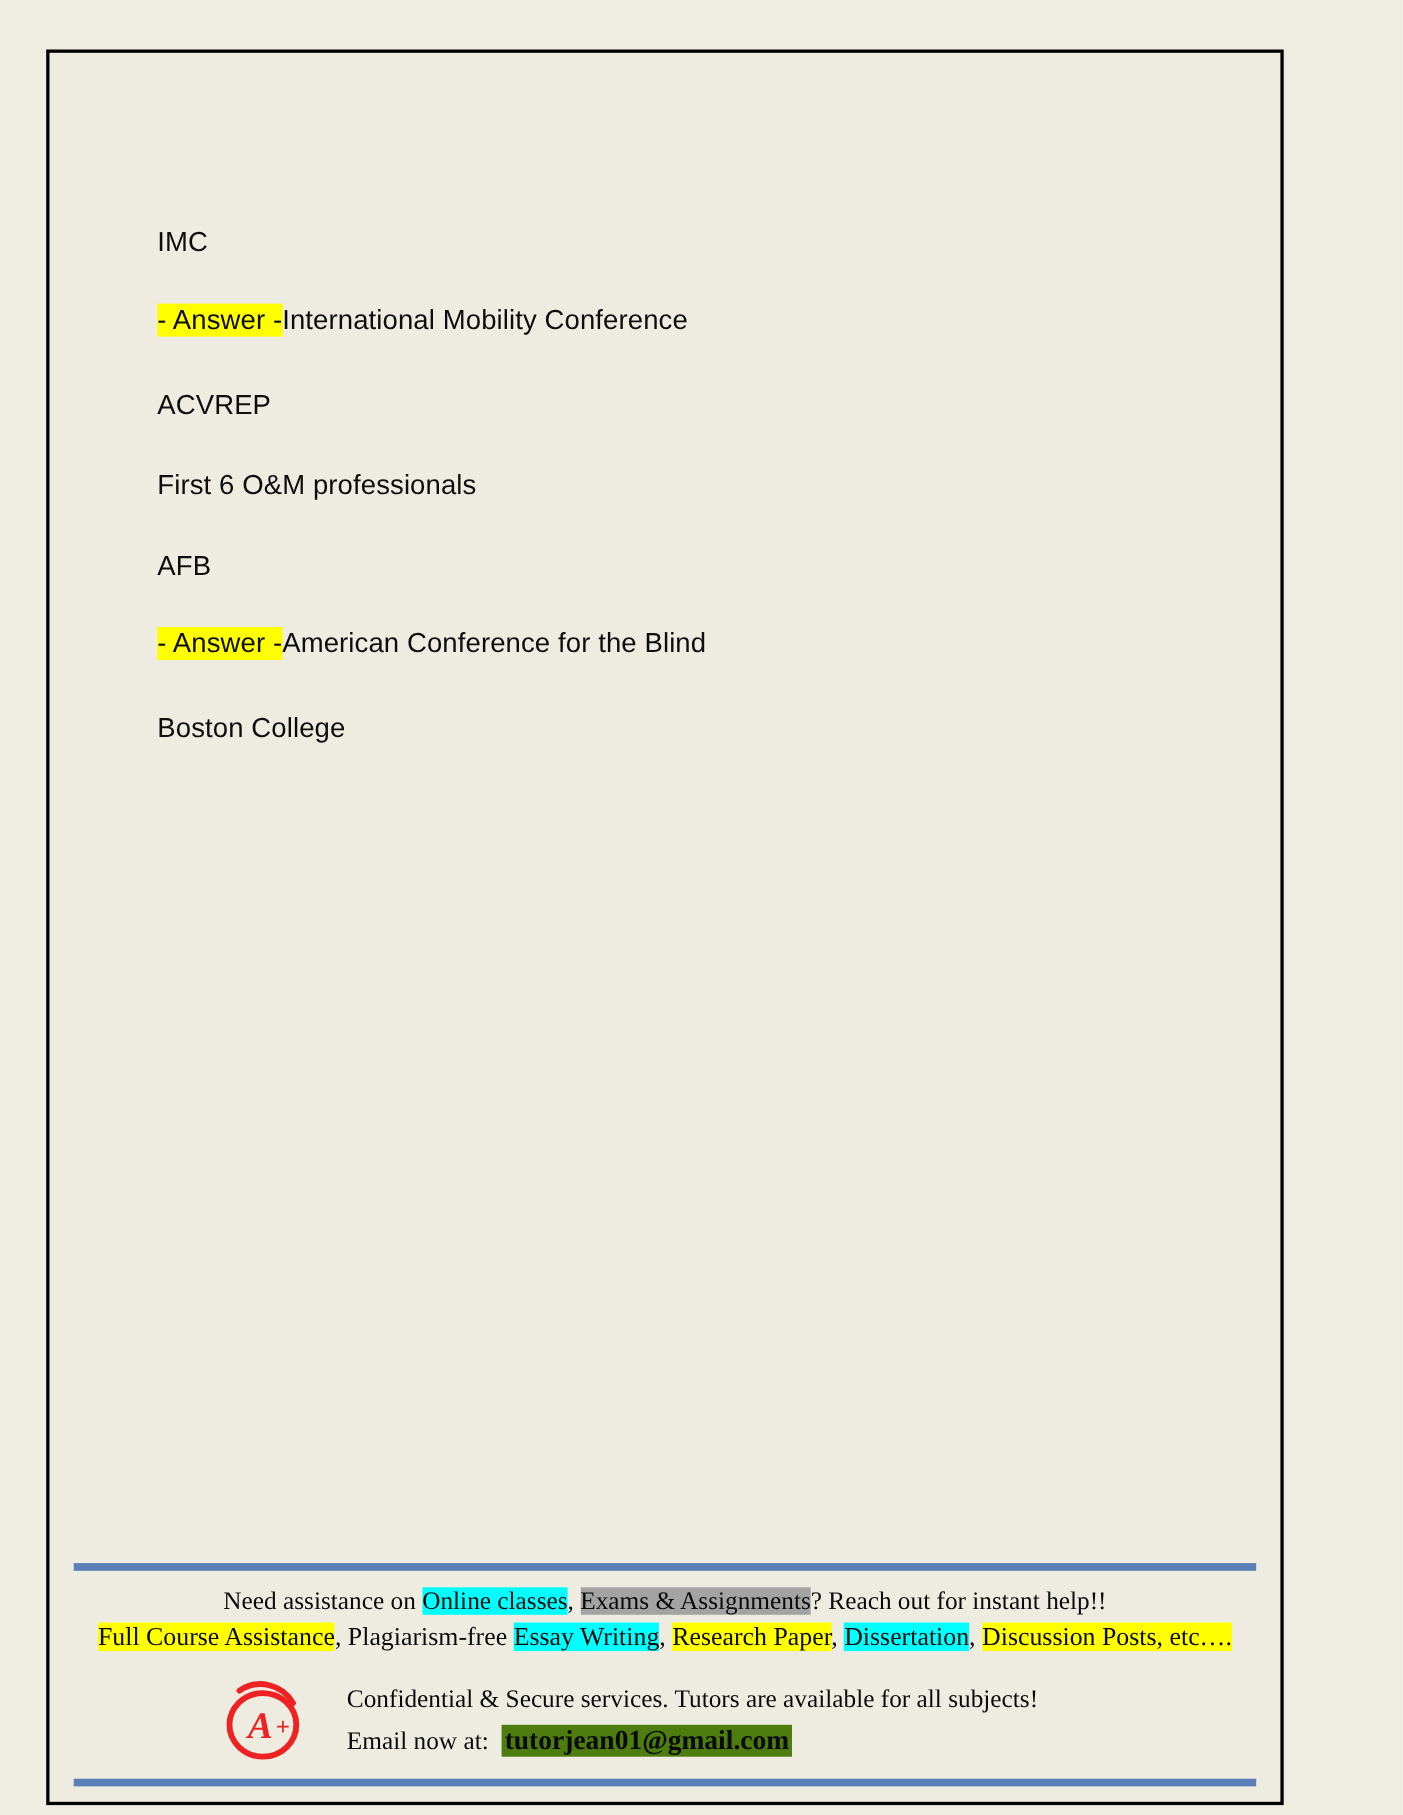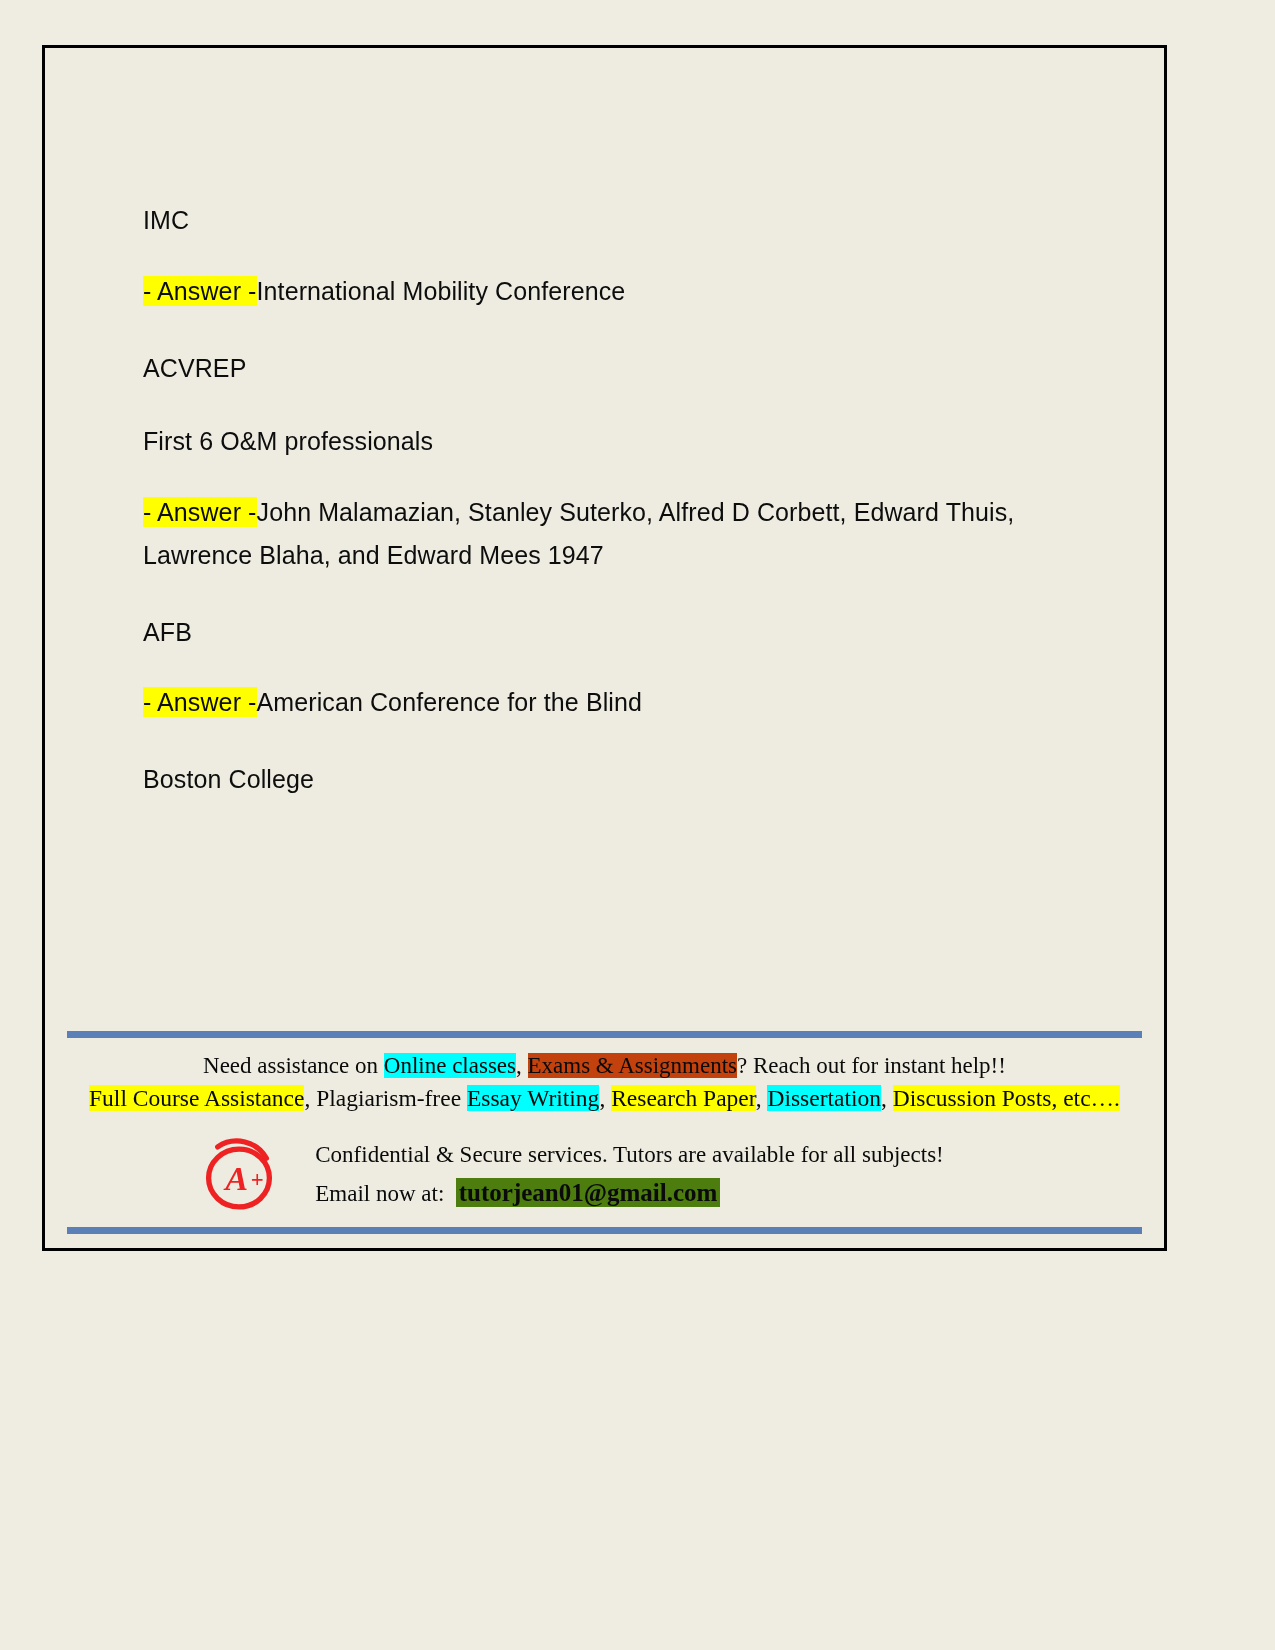"IMC" .page { height: 1206px -> 1596px }
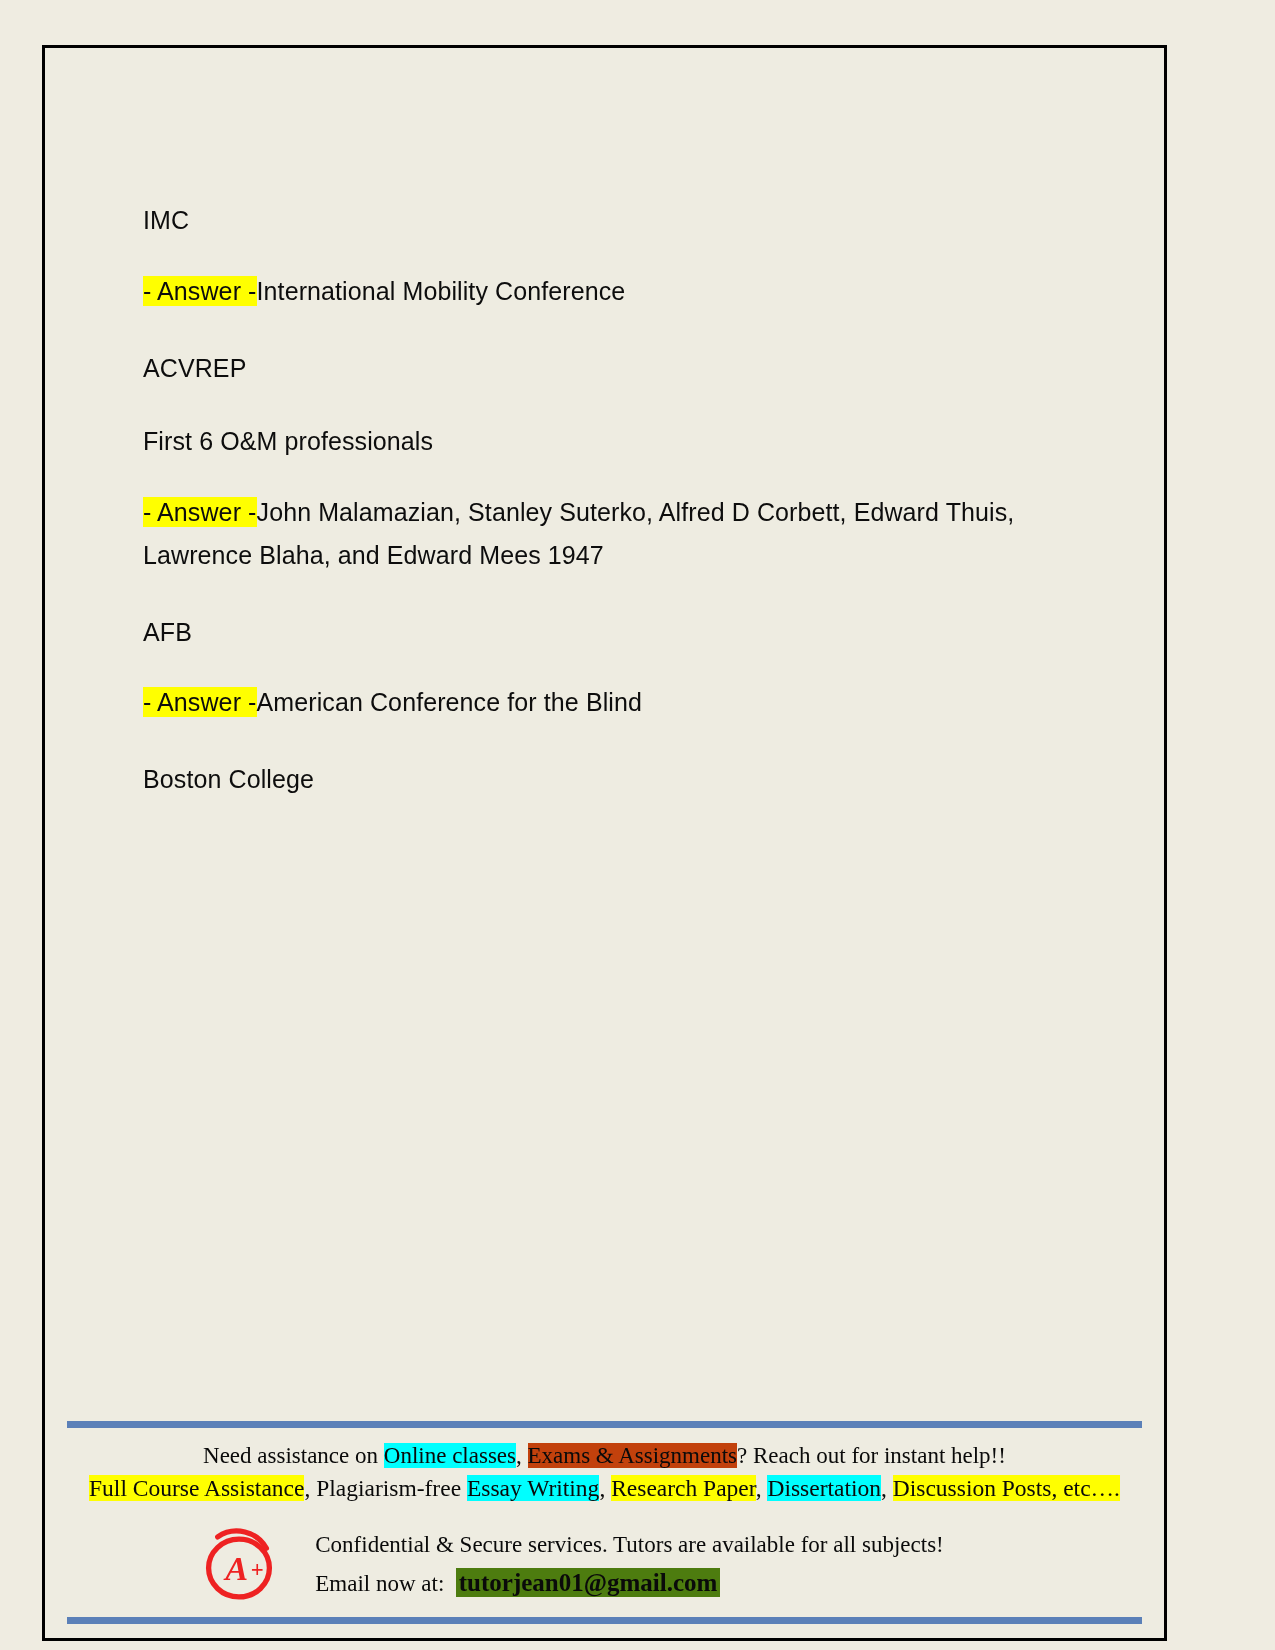"- Answer -John Malamazian, Stanley" p.answer { html: <p><span>- Answer -</span><span>John Malamazian, Stanley Suterko, Alfred D Corbett, Edward Thuis, Lawrence Blaha, and Edward Mees 1947</span></p> -> none }
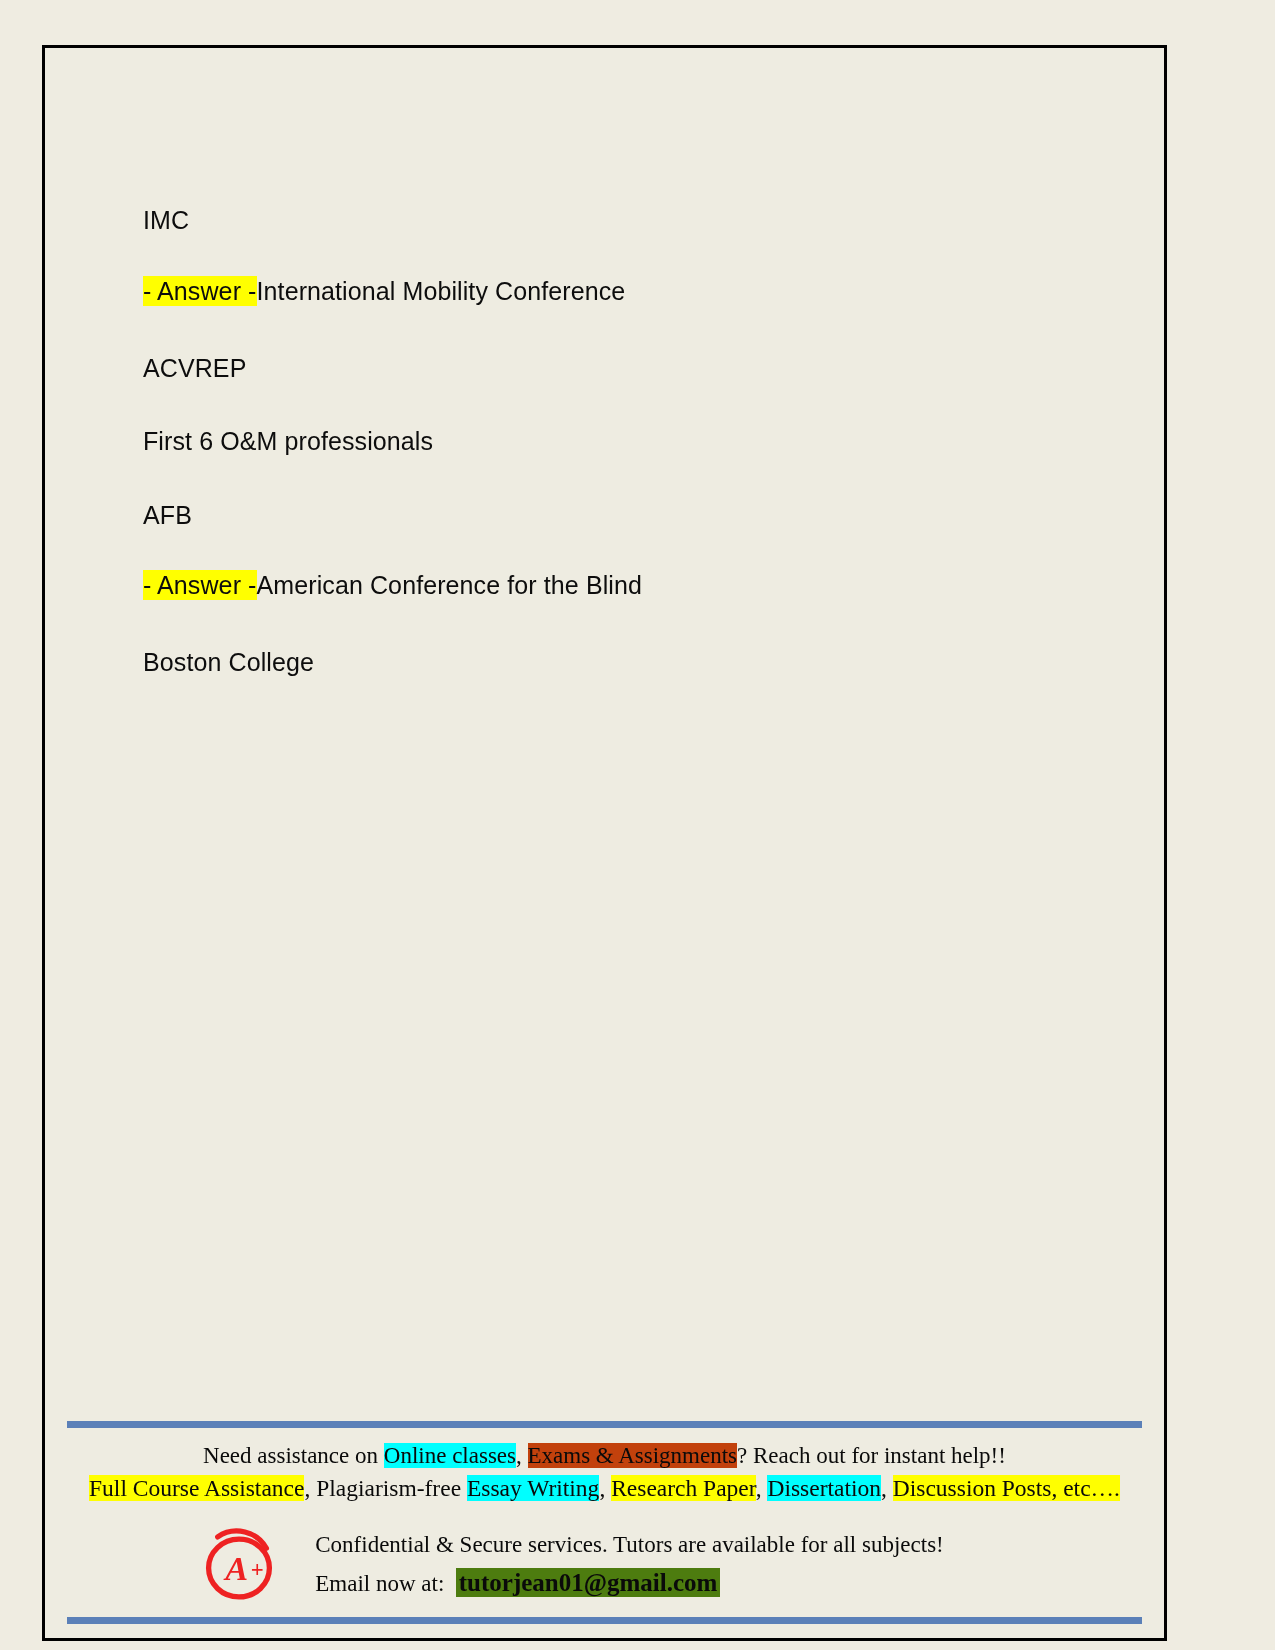"Exams & Assignments" .hl-g { background: #c2410c -> #a3a3a3 }
